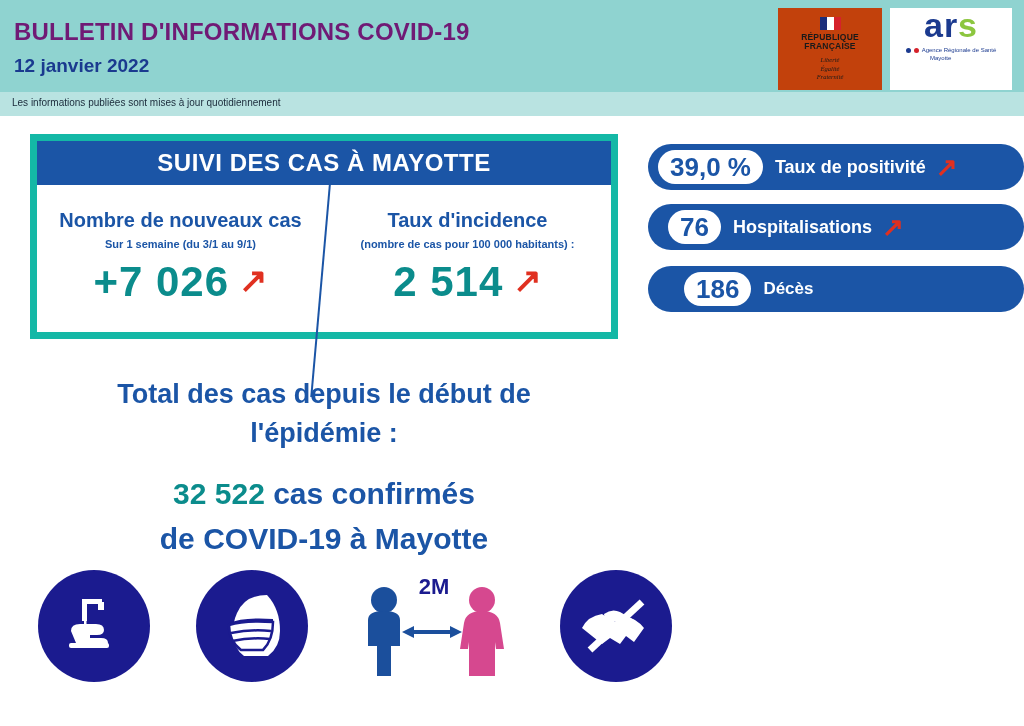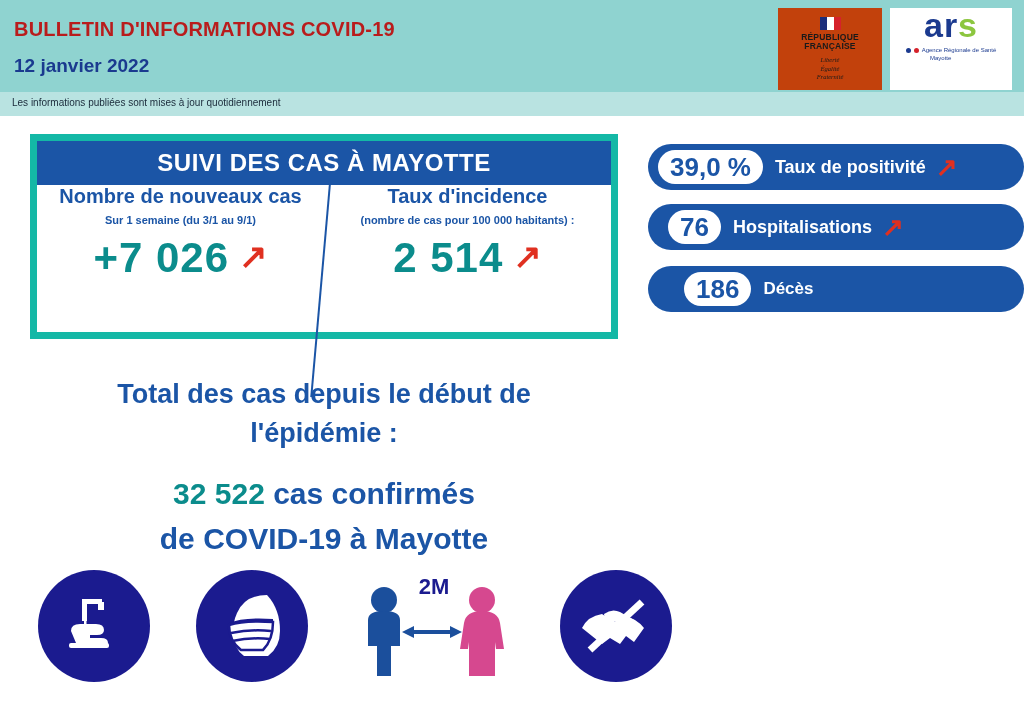"BULLETIN D'INFORMATIONS COVID-19" .header-title { color: #b91c1c -> #701a75; font-size: 20px -> 24px }
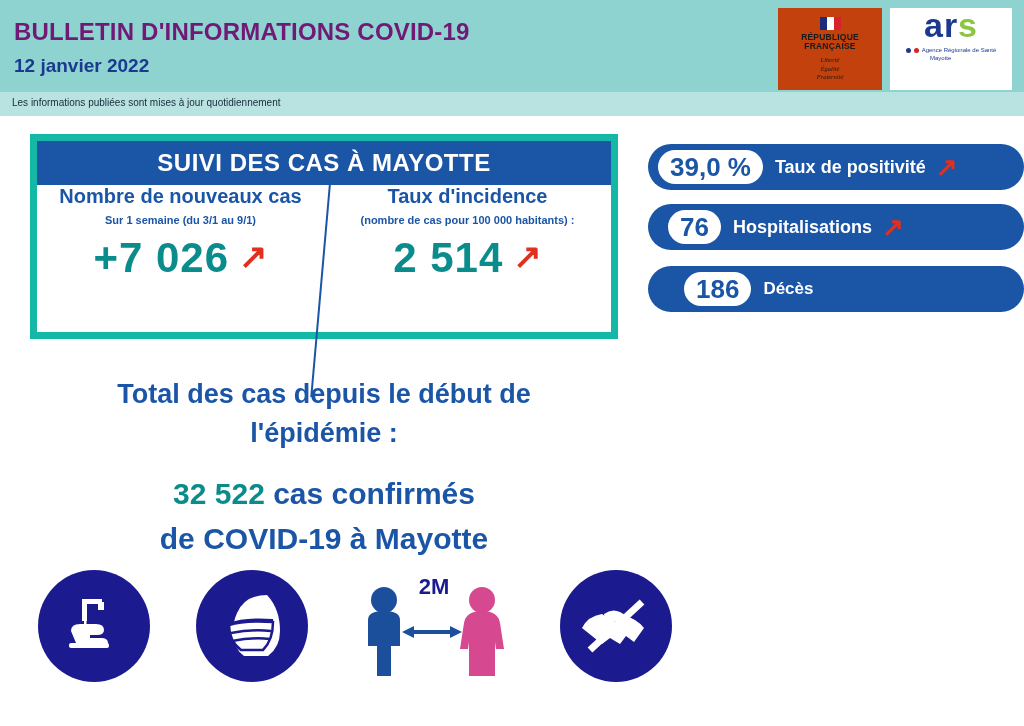"Nombre de nouveaux cas" .card-col { padding-top: 0 -> 24px }
